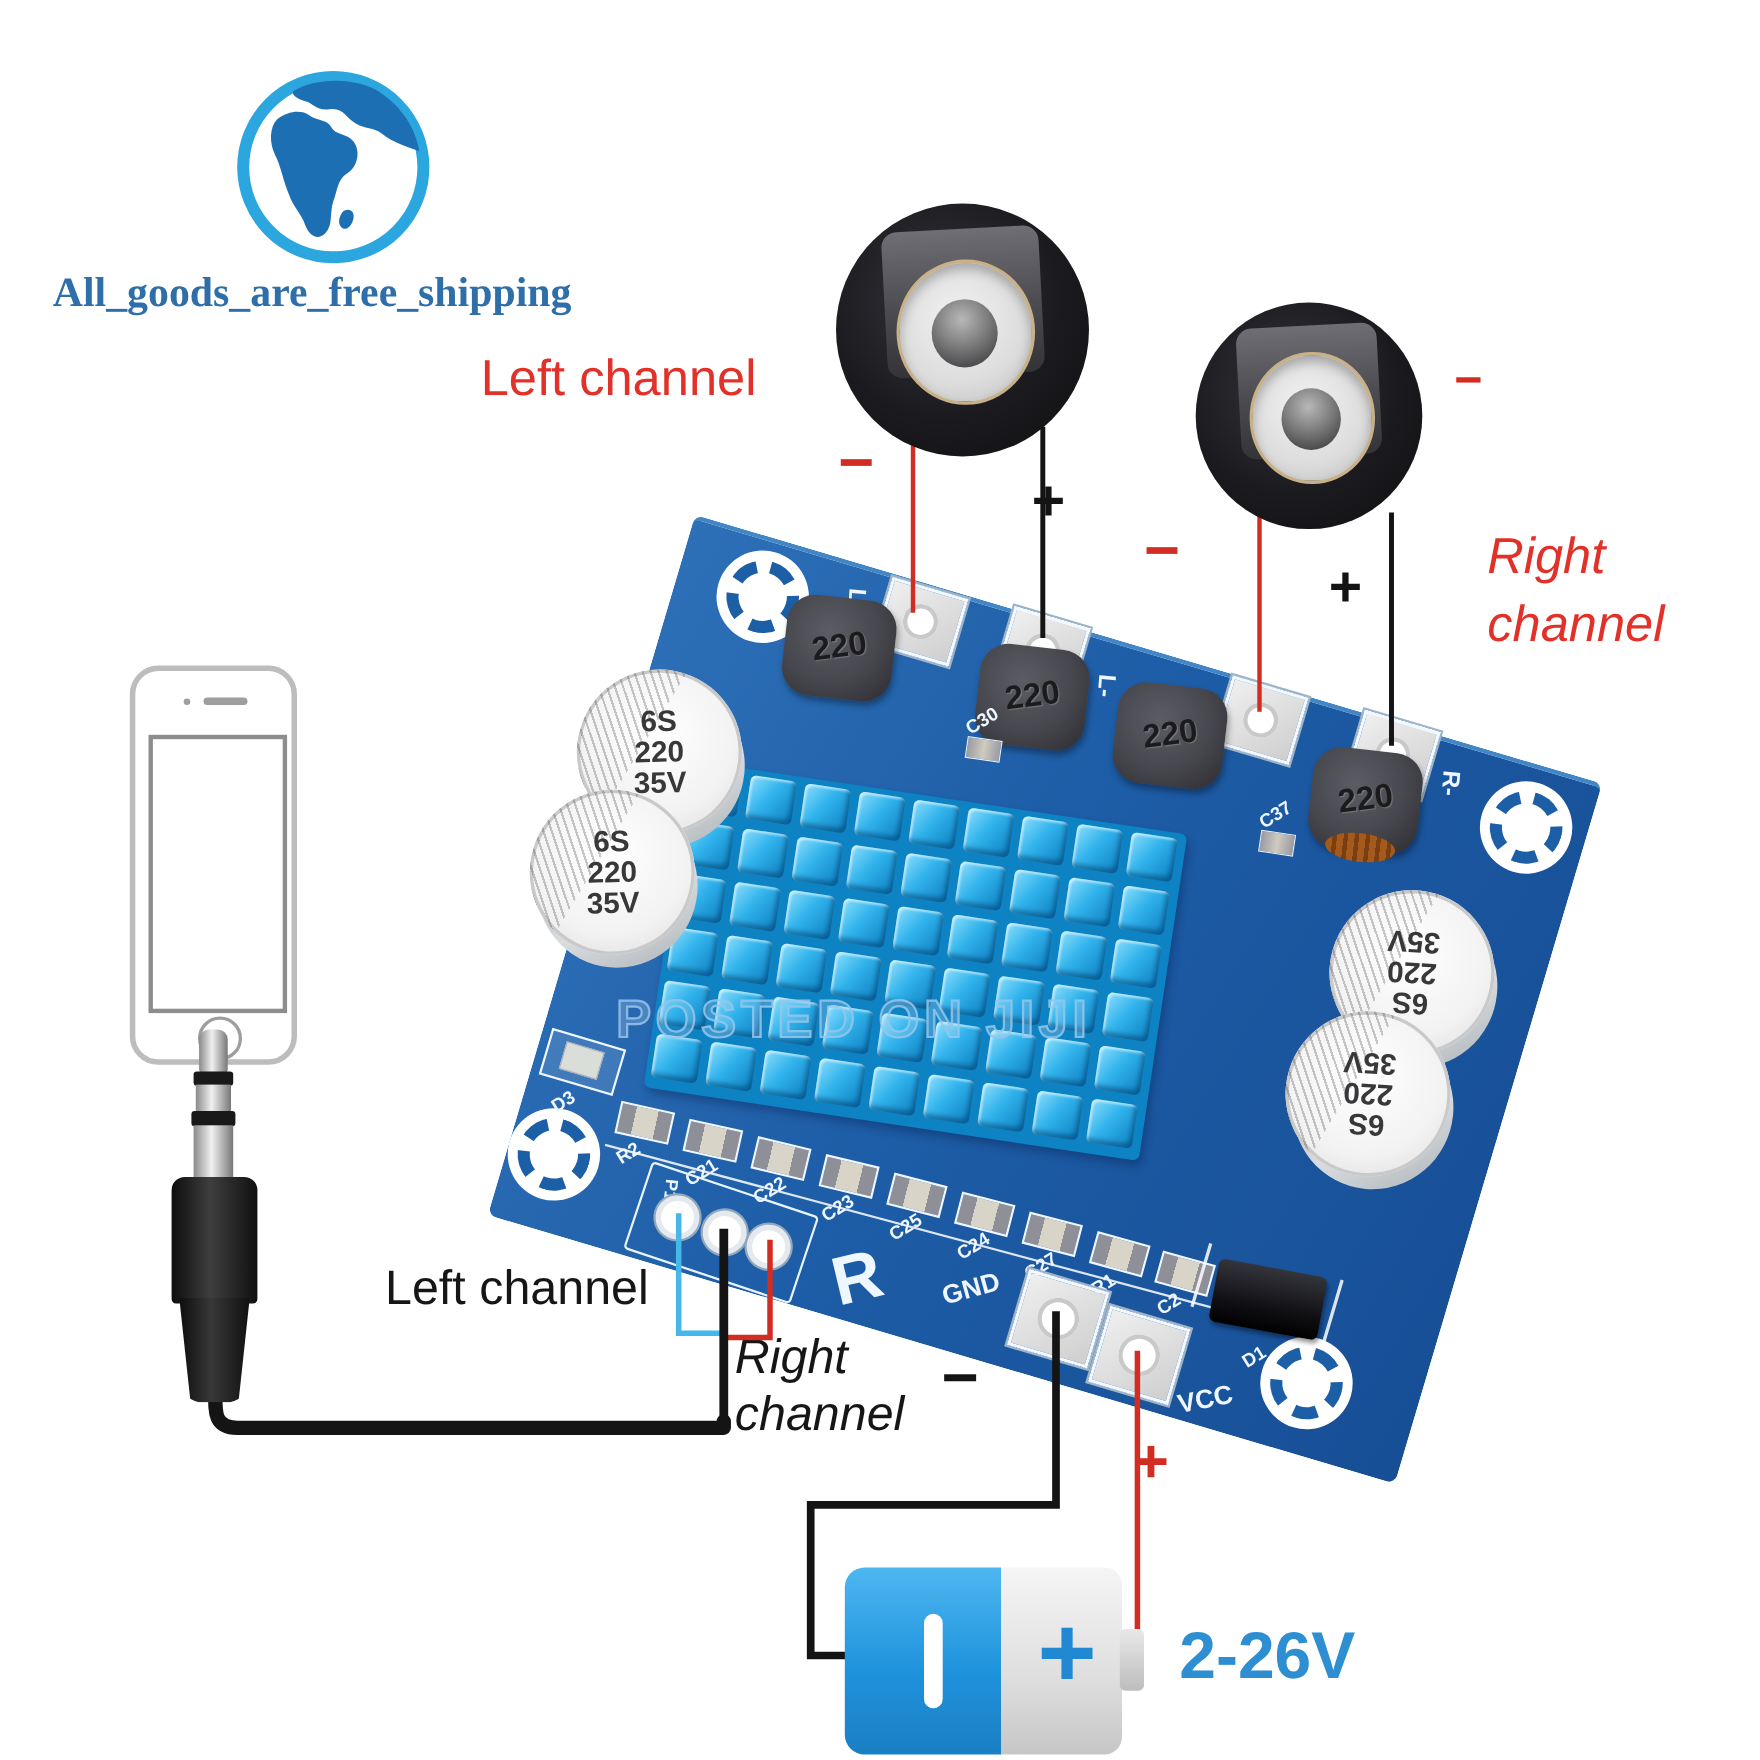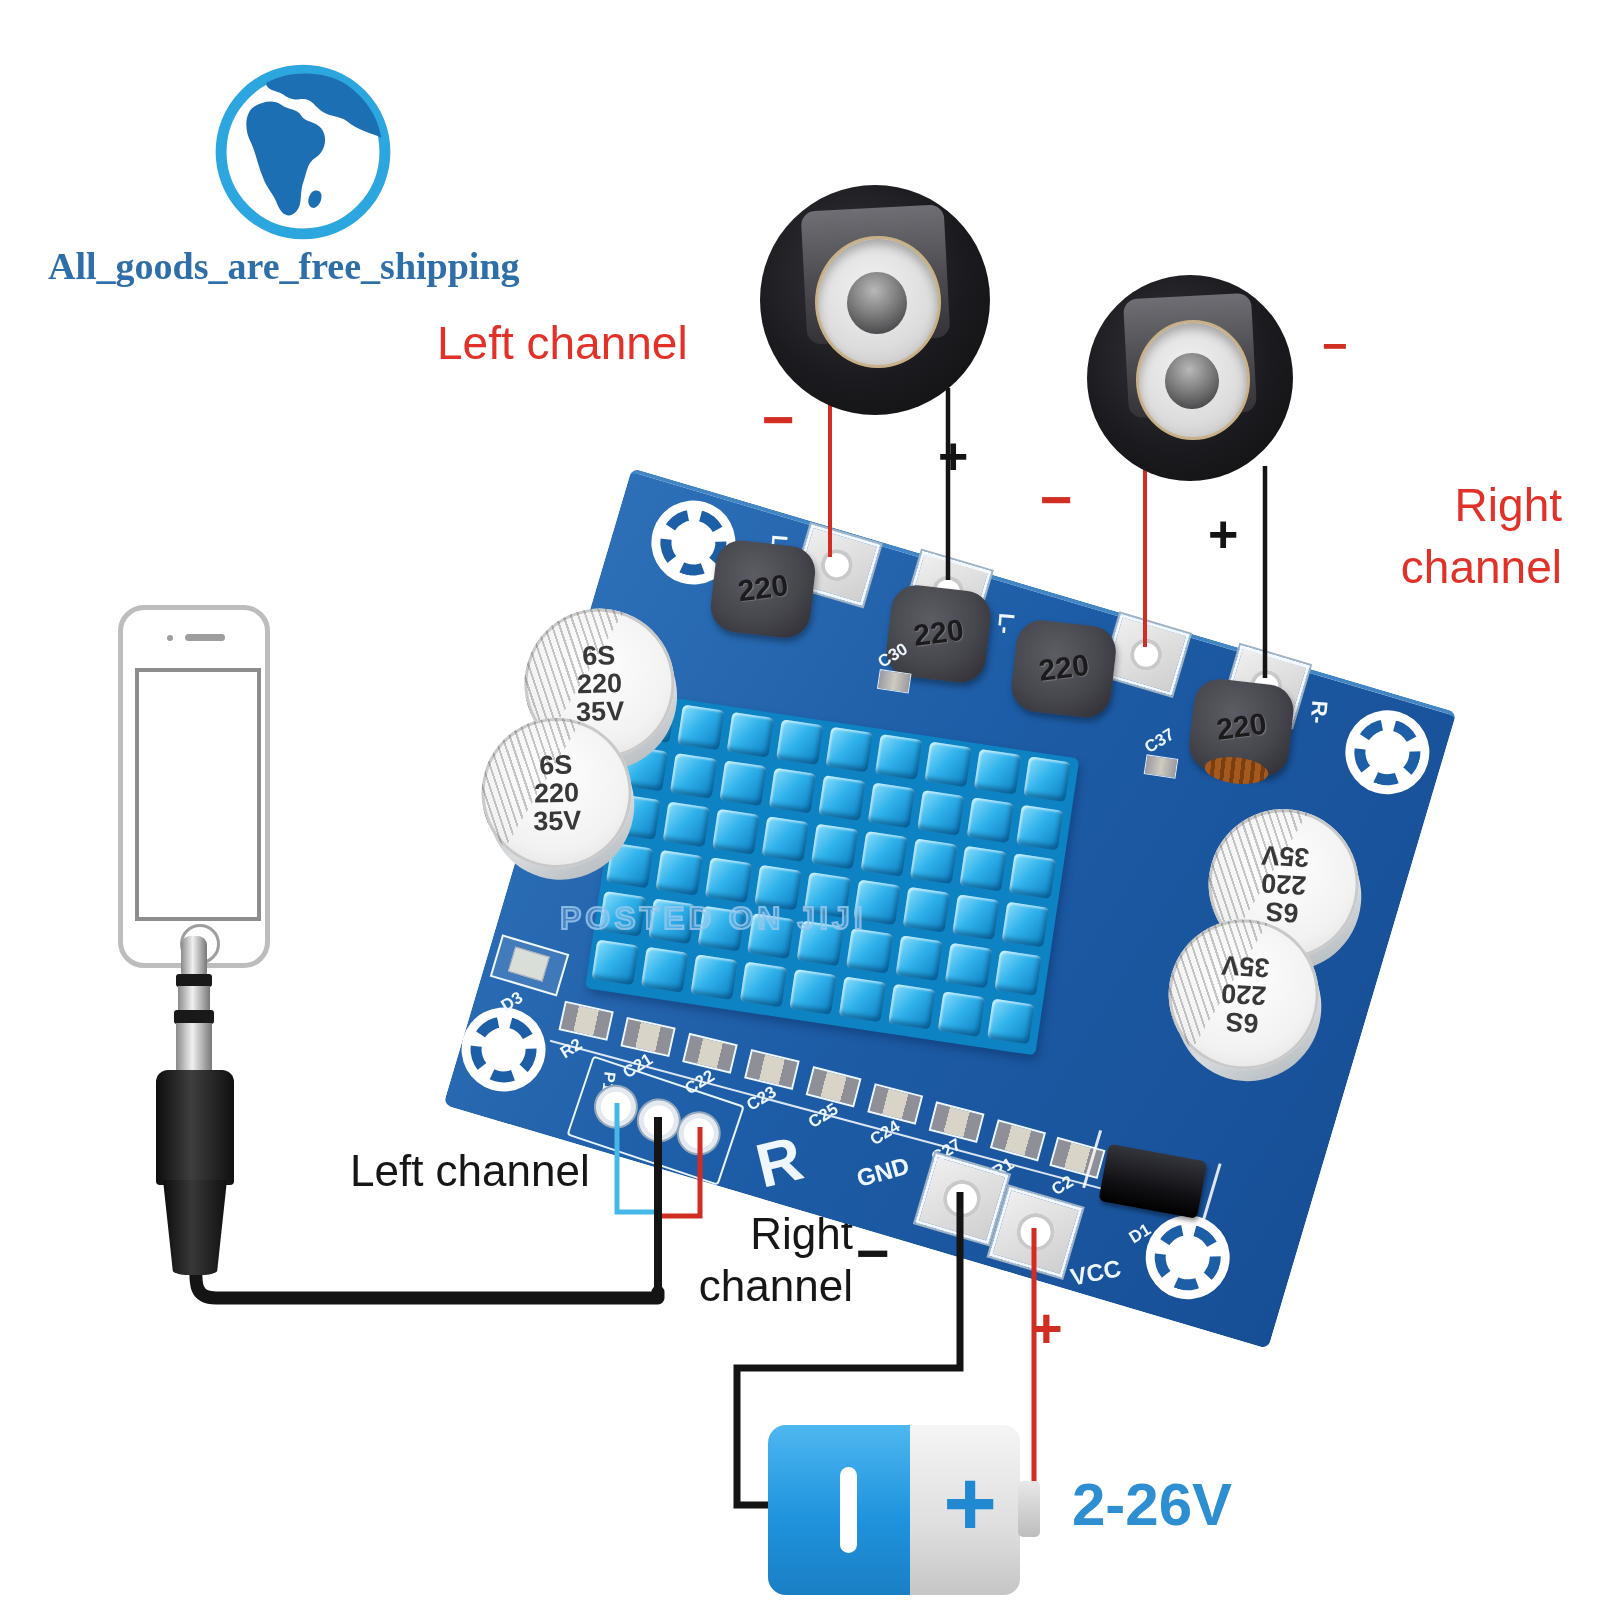"Right" .two-line { font-style: none -> italic; text-align: right -> left }
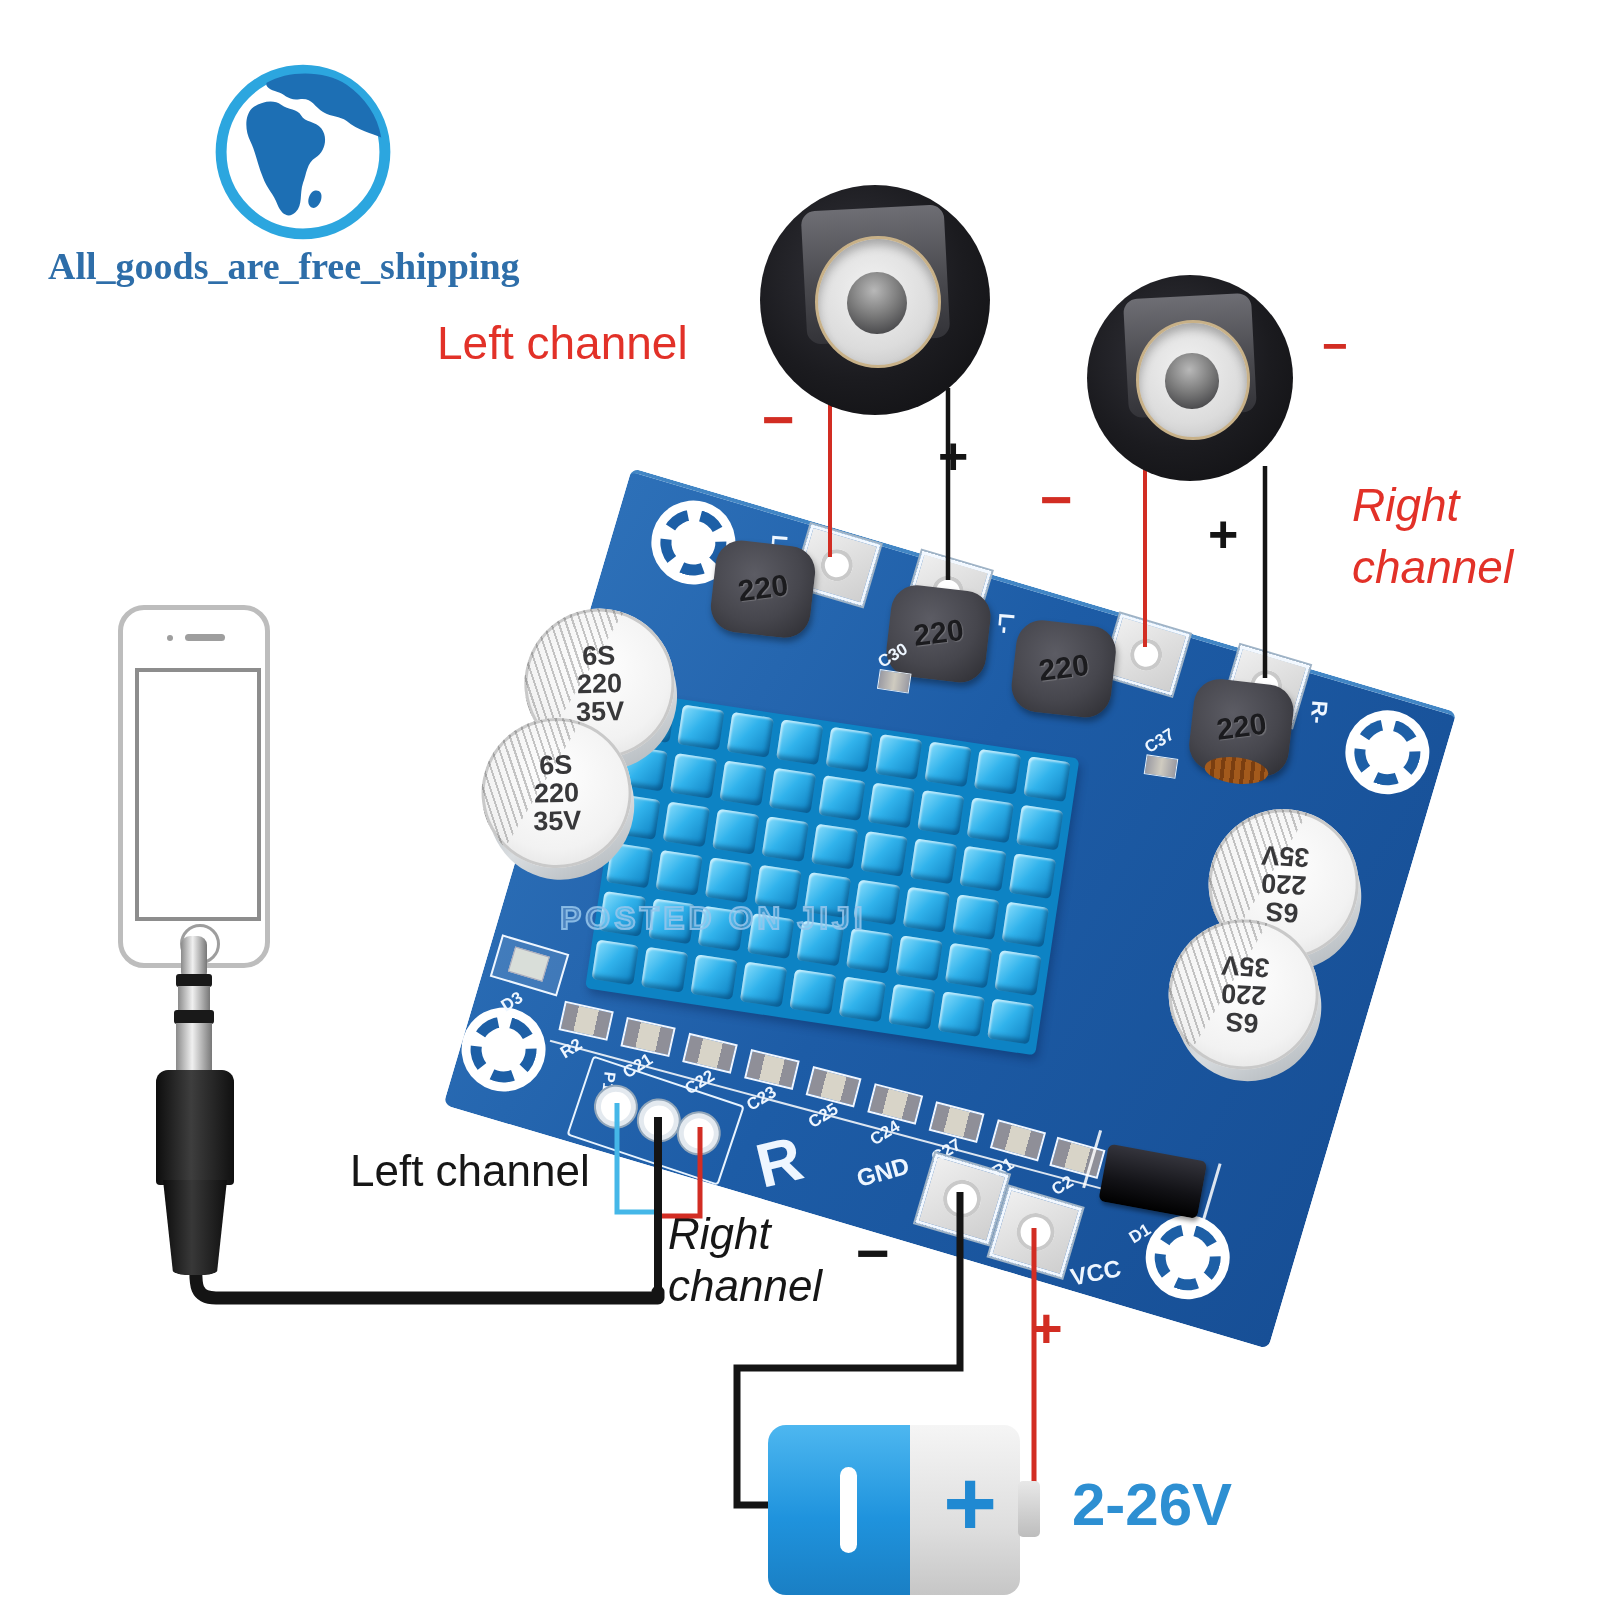"POSTED ON JIJI" .wm1 { font-size: 32px -> 48px }
